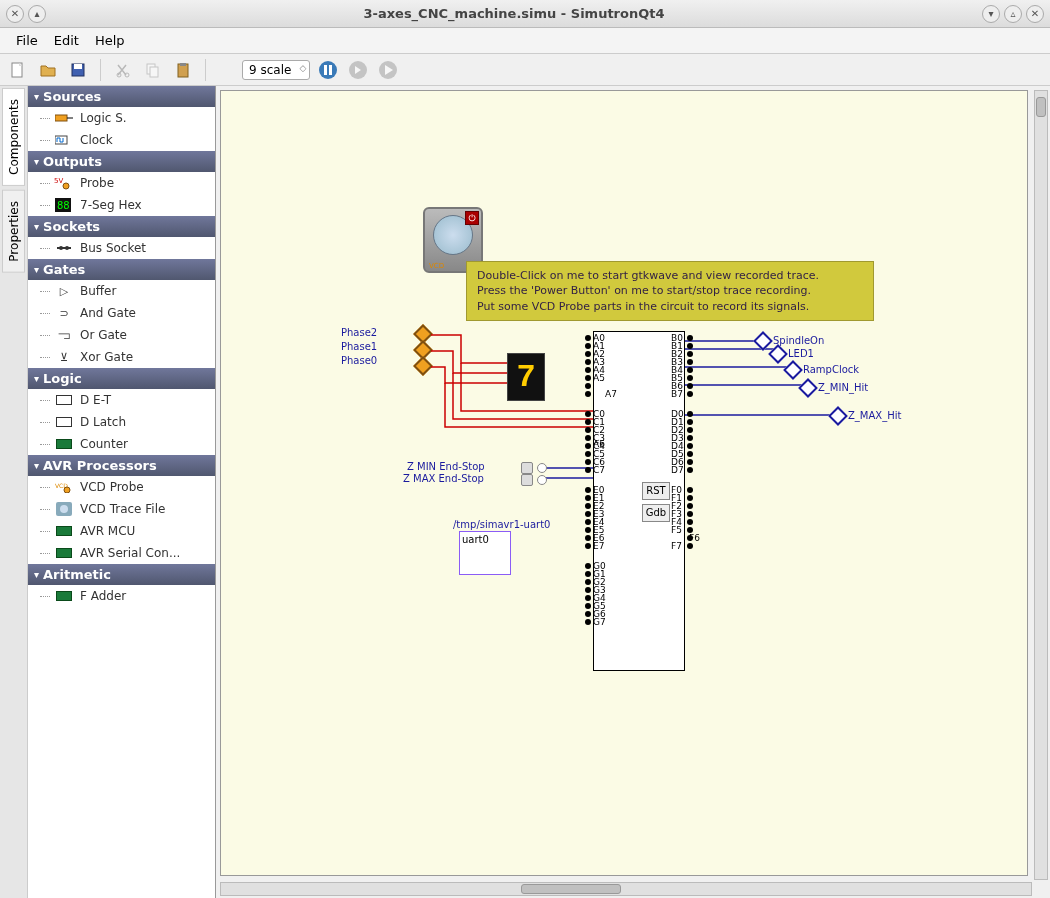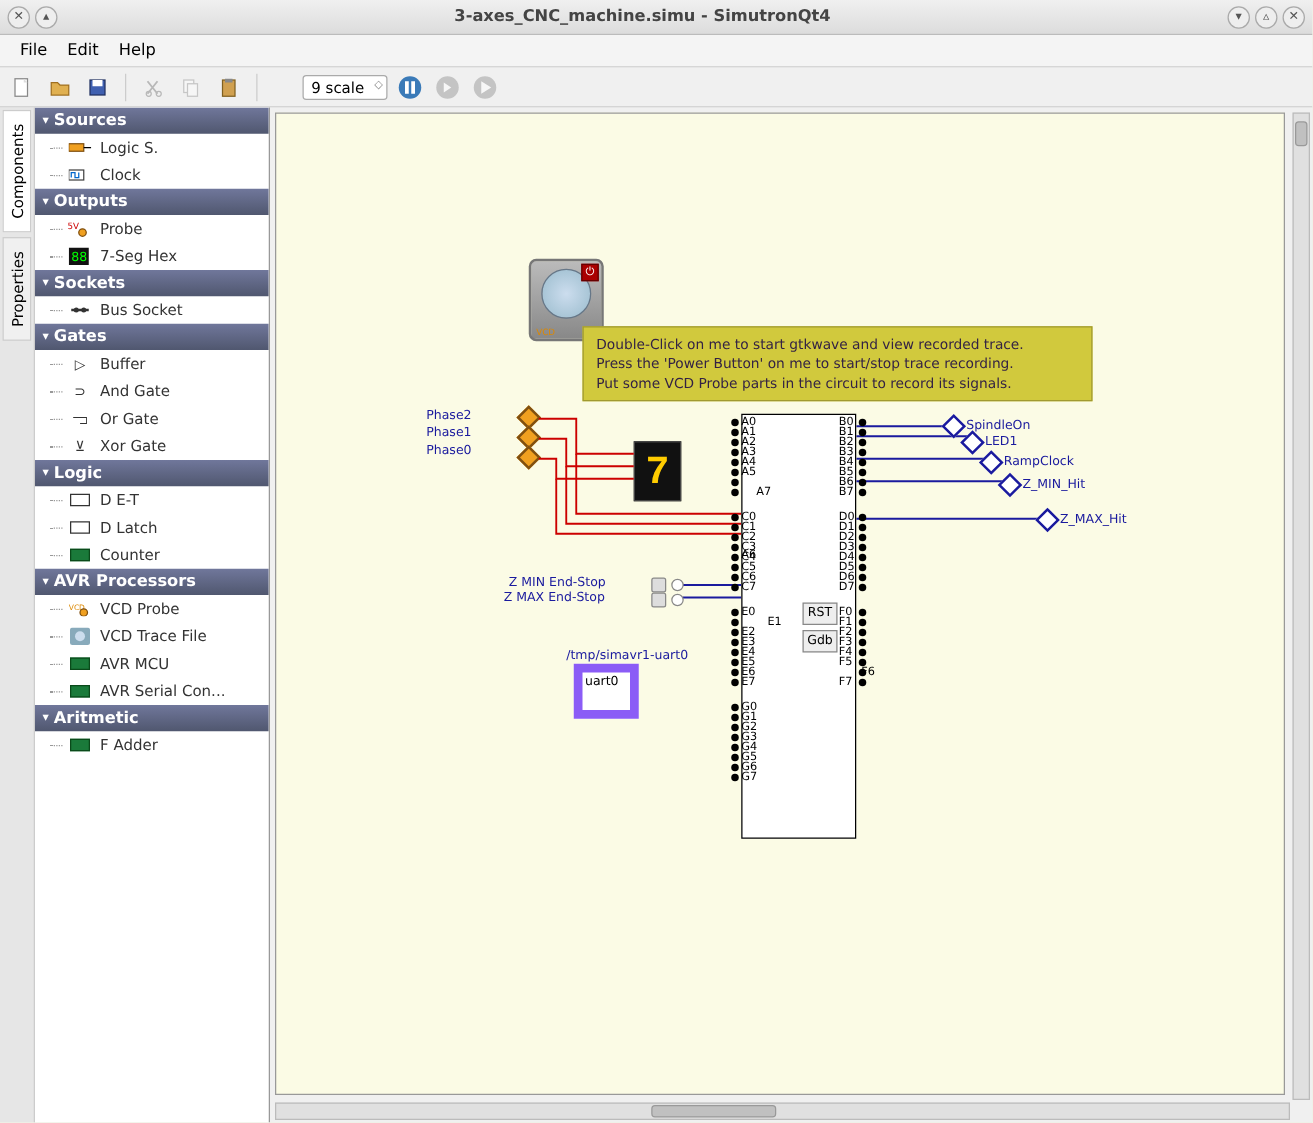"E1" div.pinlabel { left: 393px -> 372px }
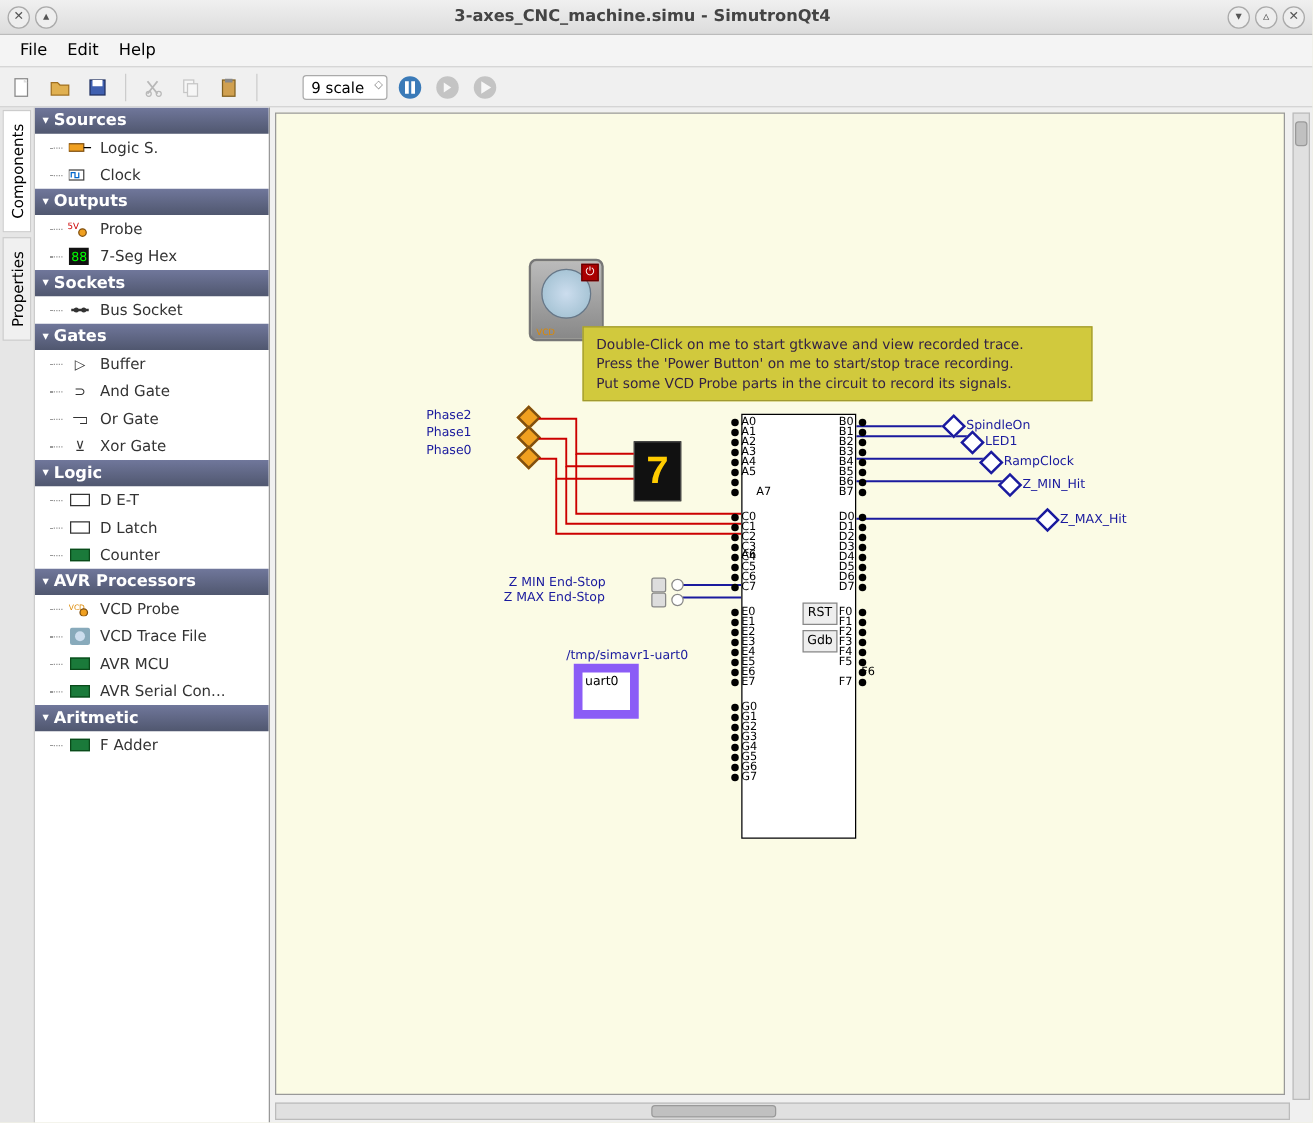"uart0" .uart-box { border: 7px solid #8b5cf6 -> 1px solid #8b5cf6 }
